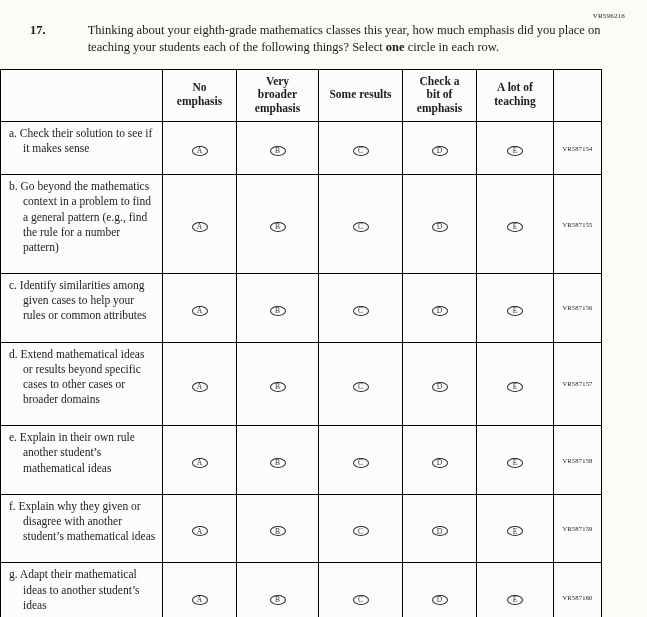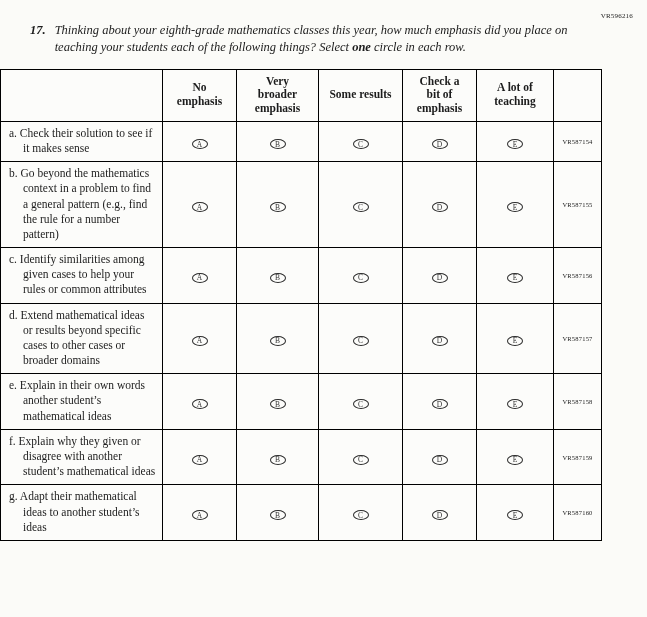"VR596216" .form-code-top { right: 14px -> 22px }
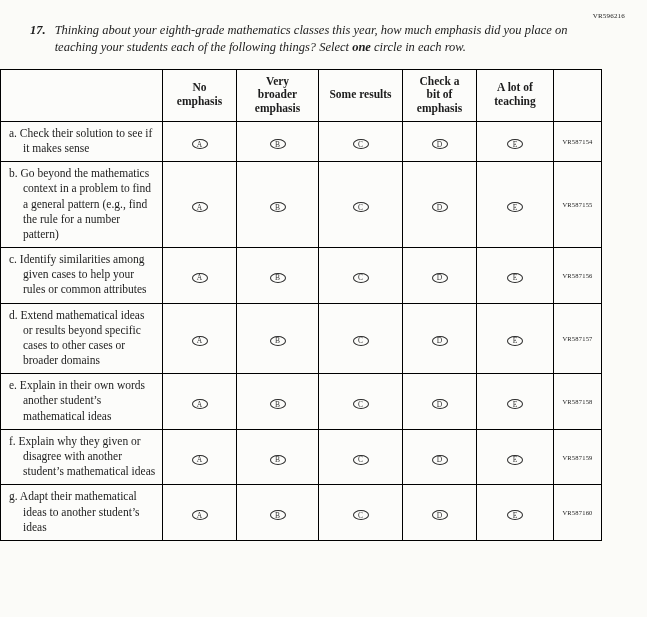"17." .question { font-style: italic -> none }
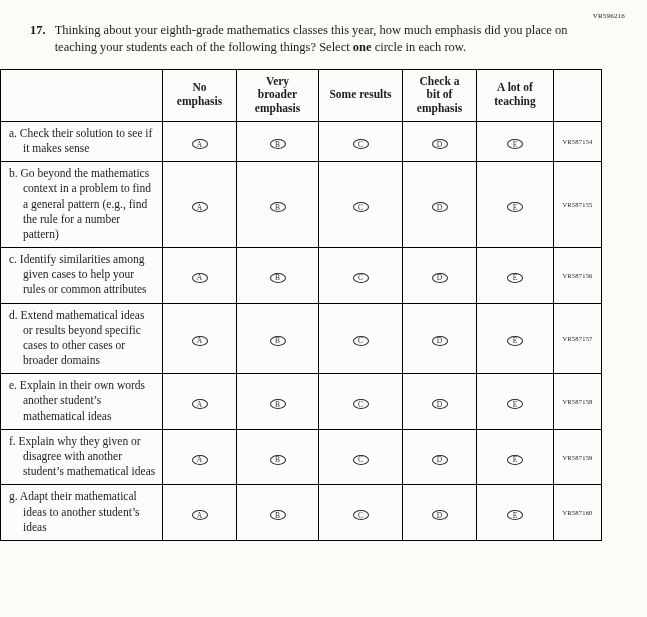"Thinking about your eighth-grade" .q-text { margin-left: none -> 33px }
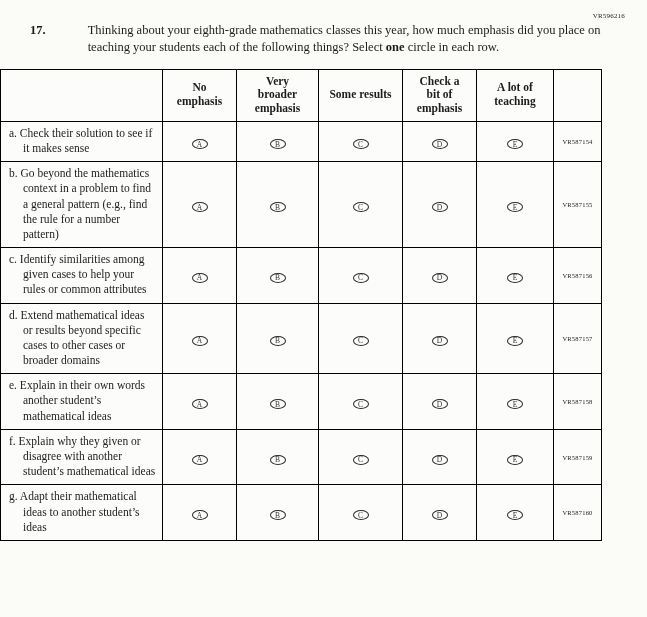"a. Check their solution to" td.row-label { padding: 4px 6px 5px 22px -> 4px 6px 18px 22px }
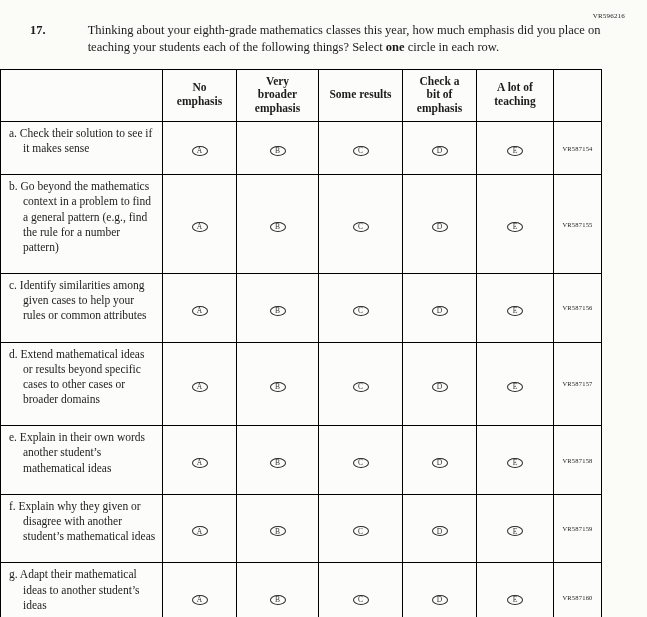"e. Explain in their own" td.row-label { text: words -> rule }
